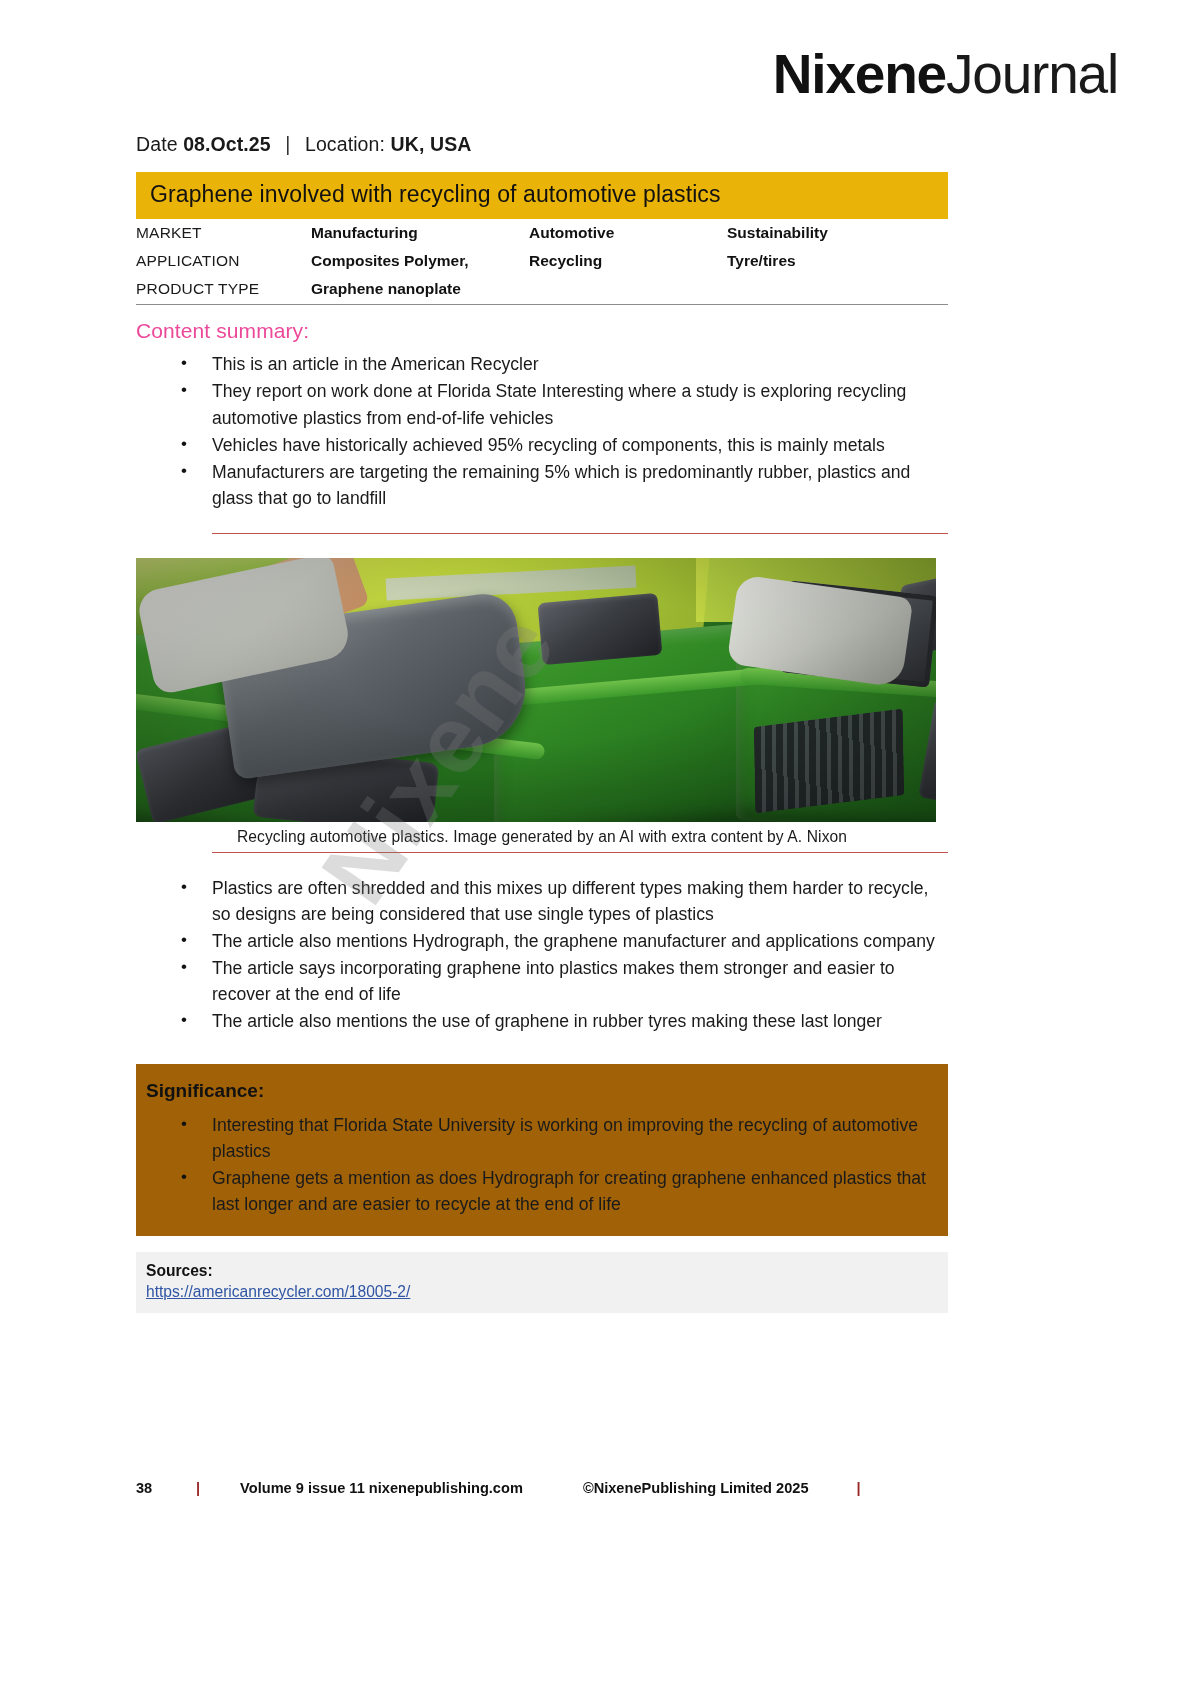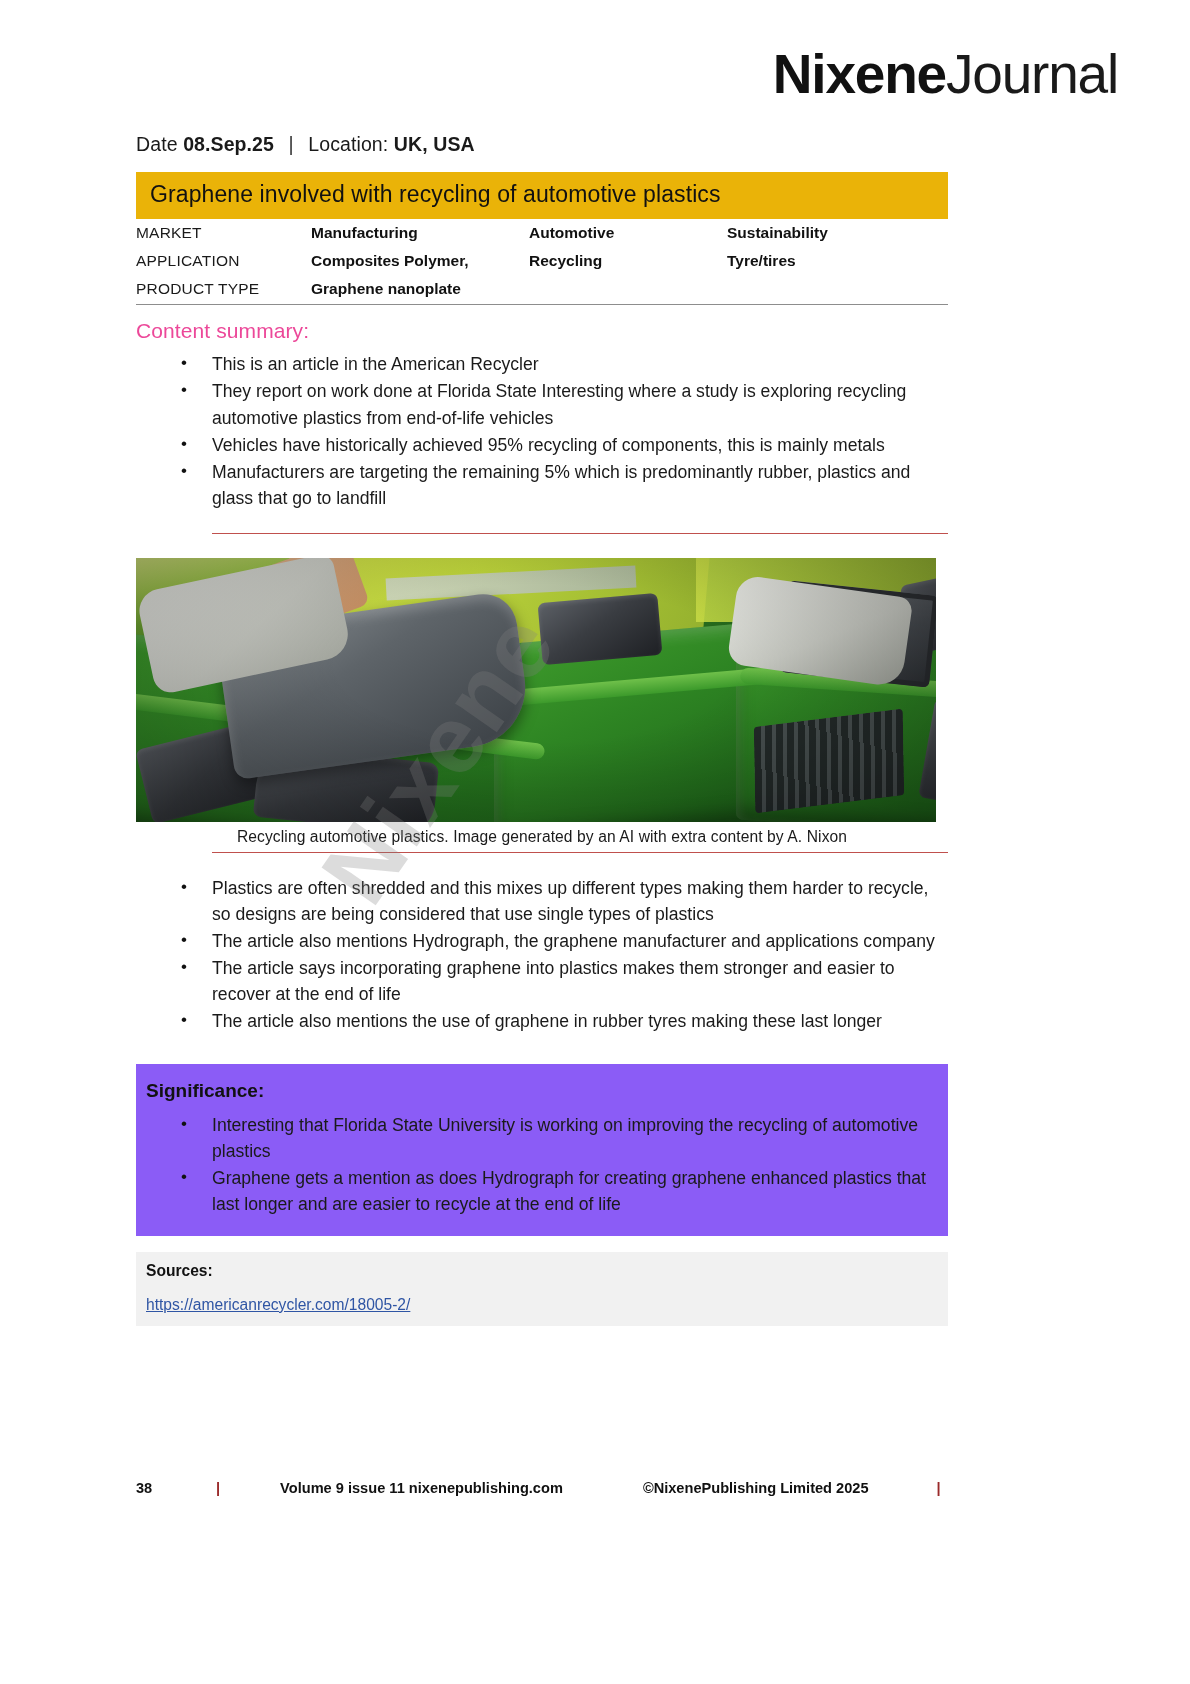"08.Sep.25" span.b { text: 08.Sep.25 -> 08.Oct.25 }
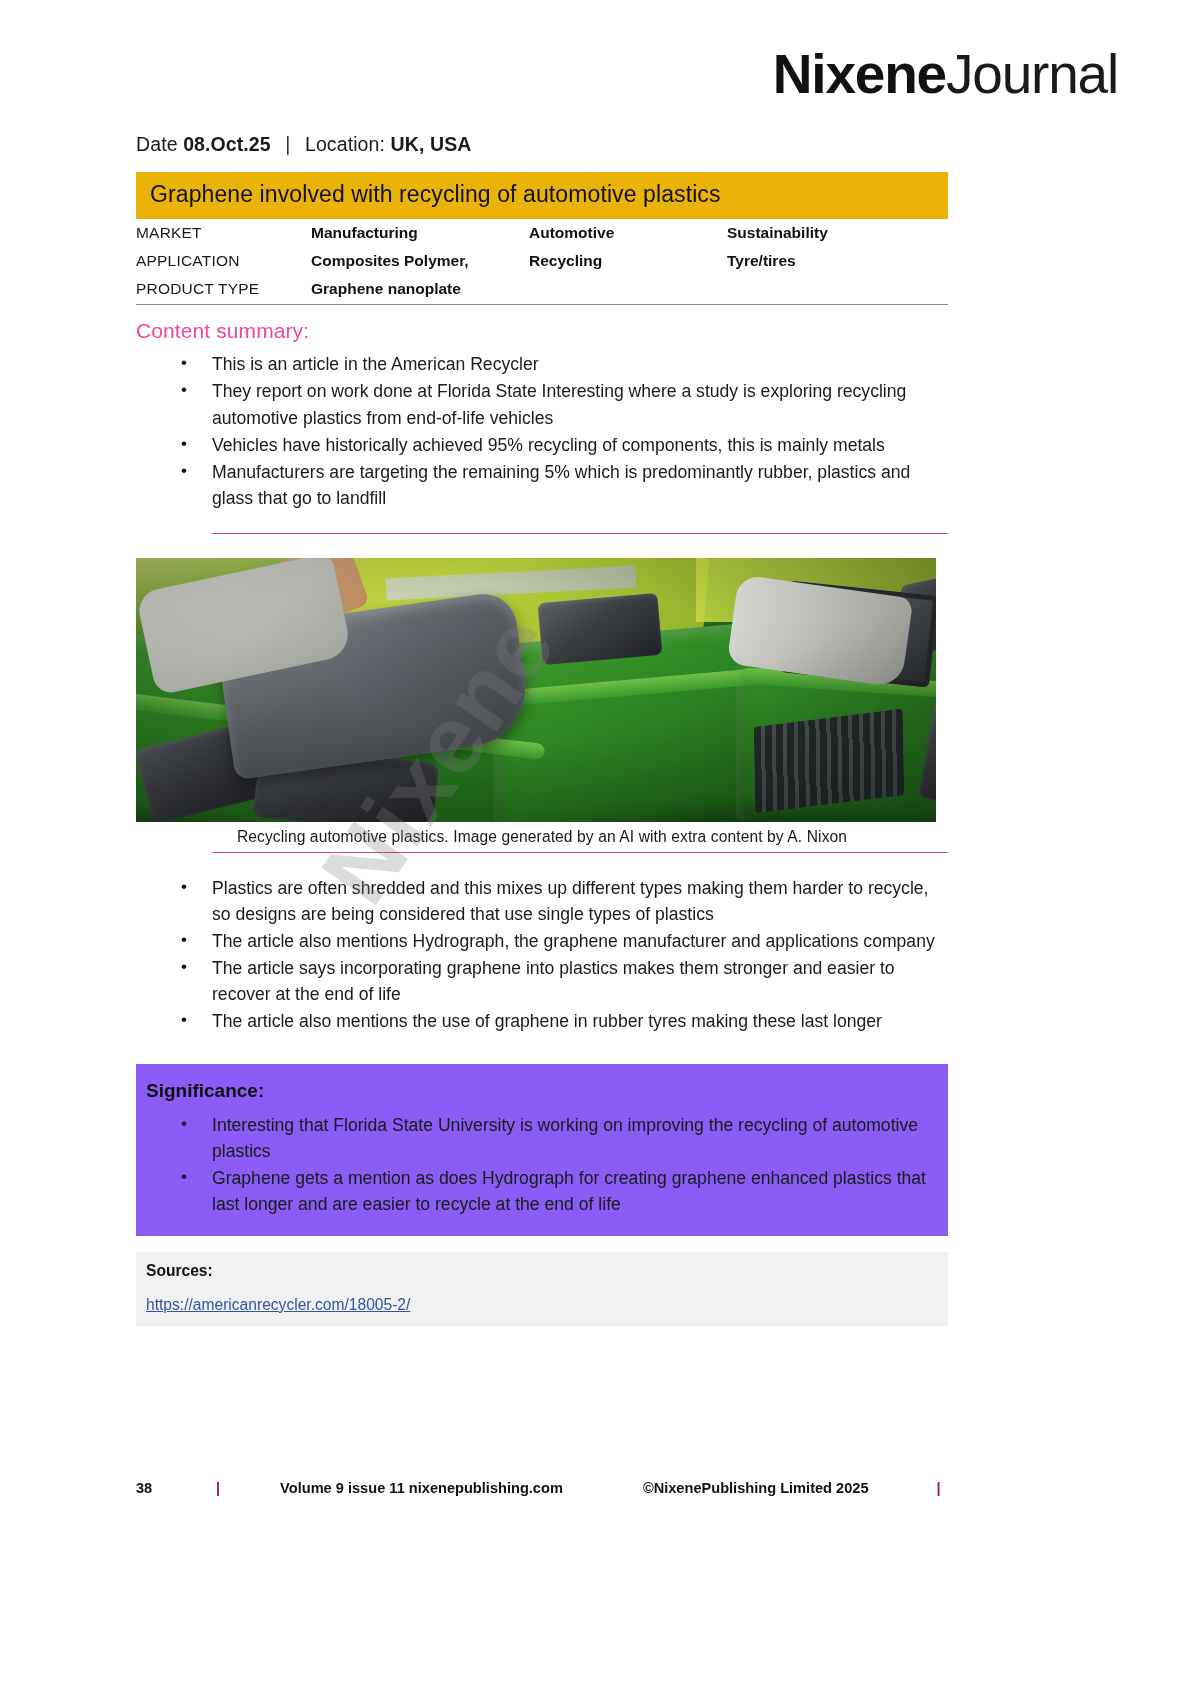"Significance:" .significance { background: #8b5cf6 -> #a16207 }
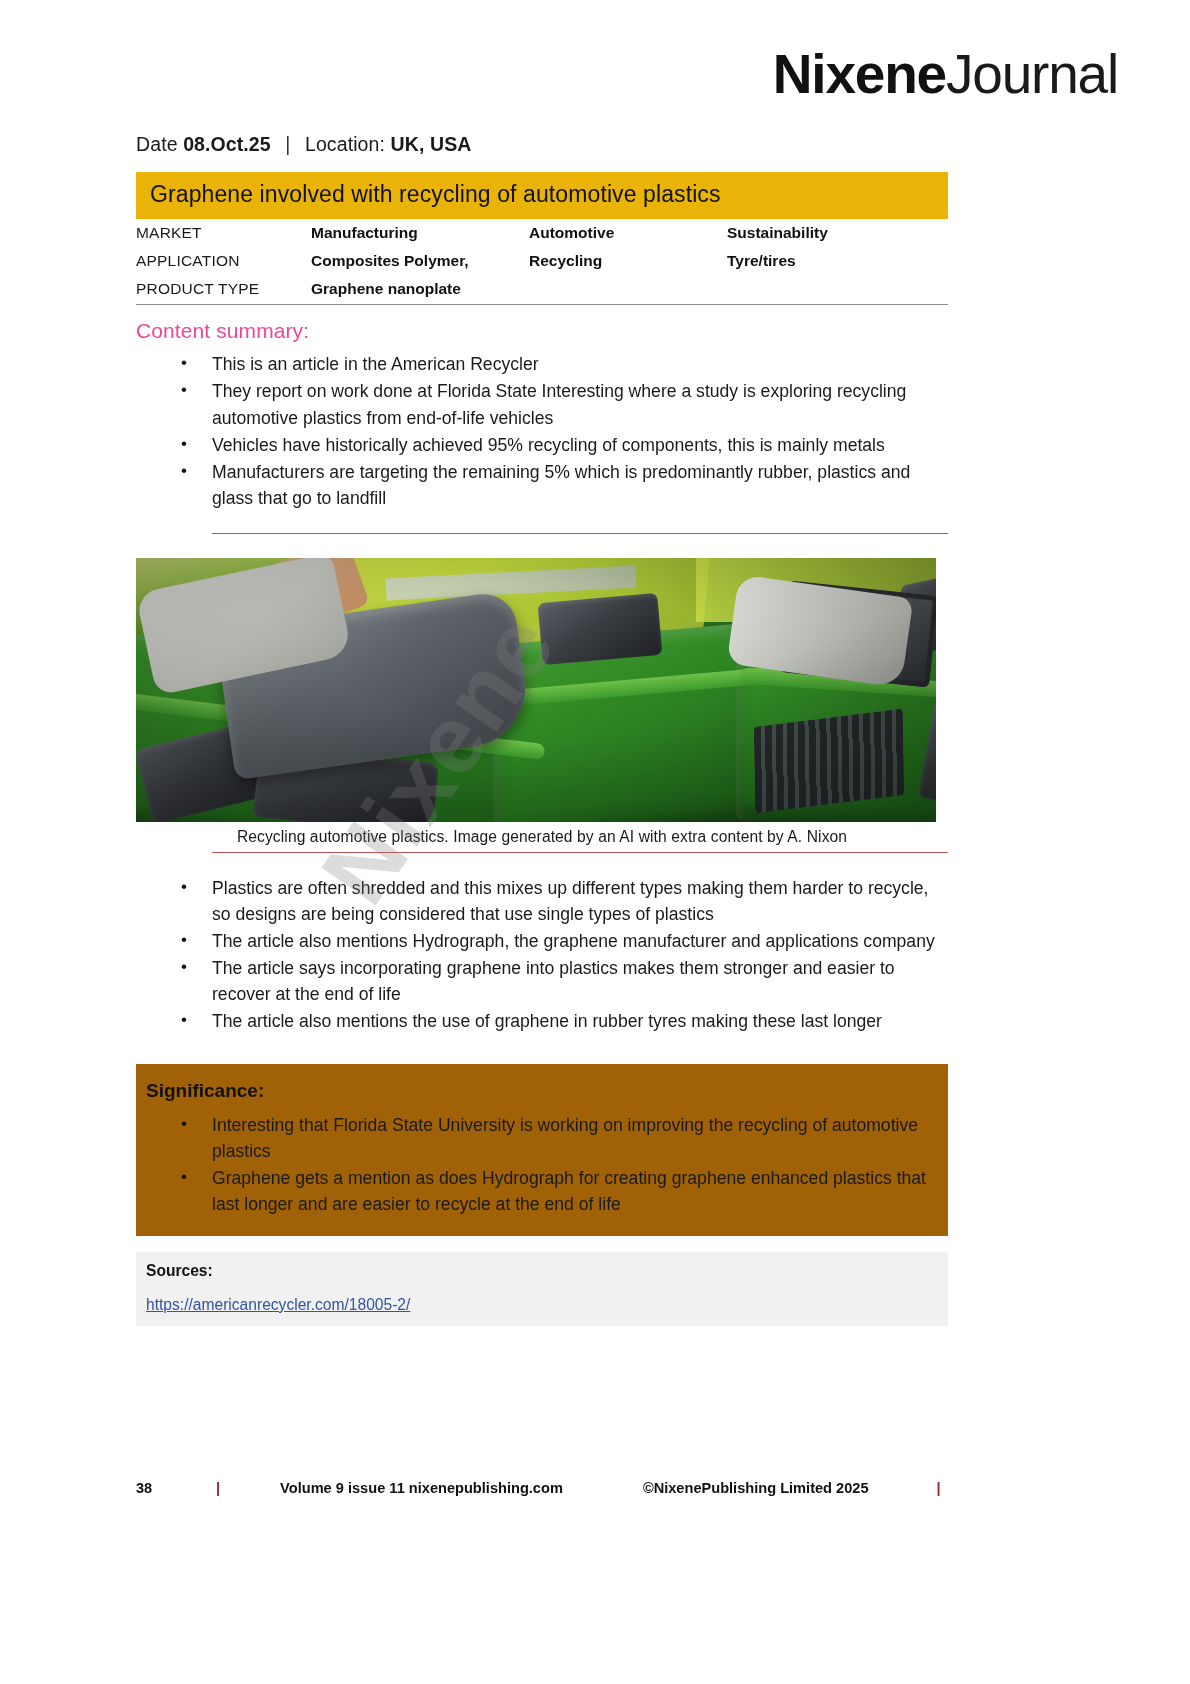"Sources:" .sources .lbl { margin-bottom: 16px -> 3px }
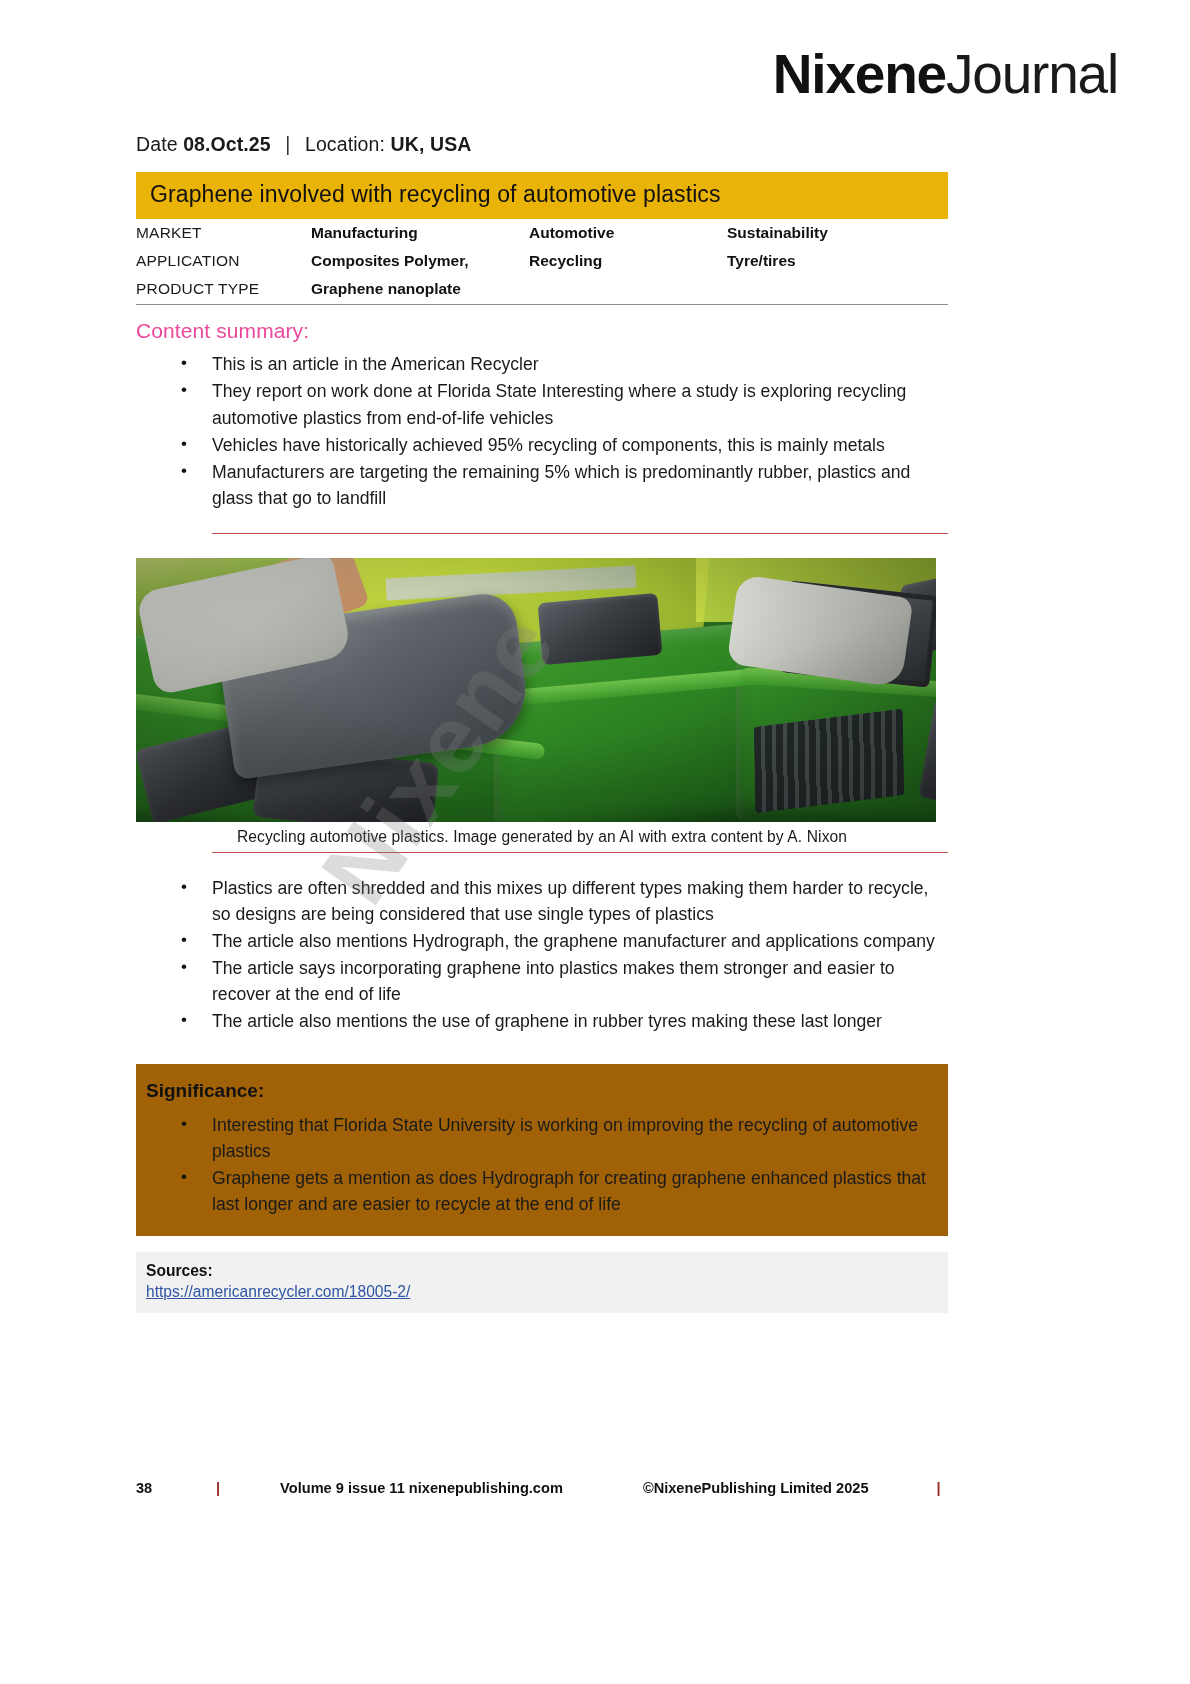"38" .footer { gap: 20px -> none }
